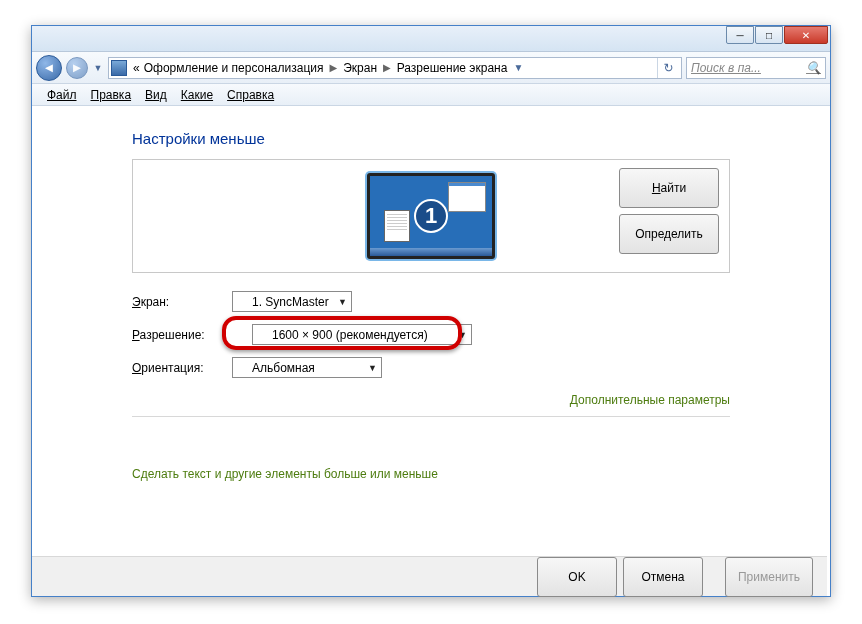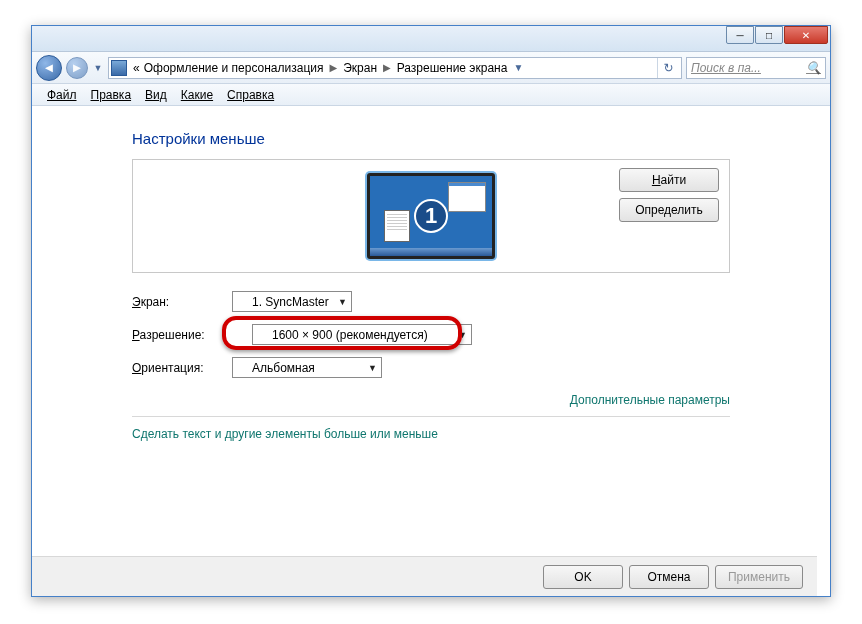"Найти" .btn { height: 24px -> 40px }
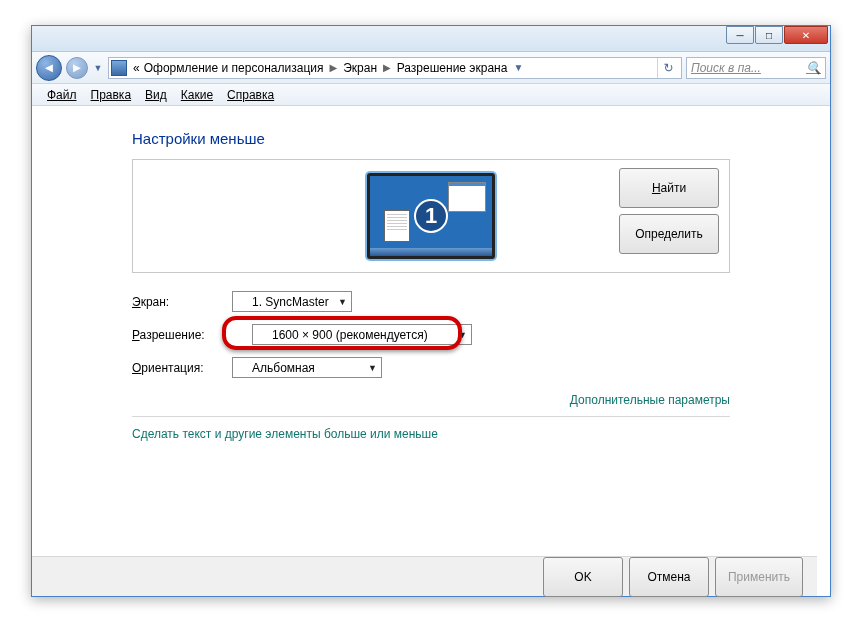"Дополнительные параметры" .link { color: #0f766e -> #4d7c0f; margin-top: none -> 40px }
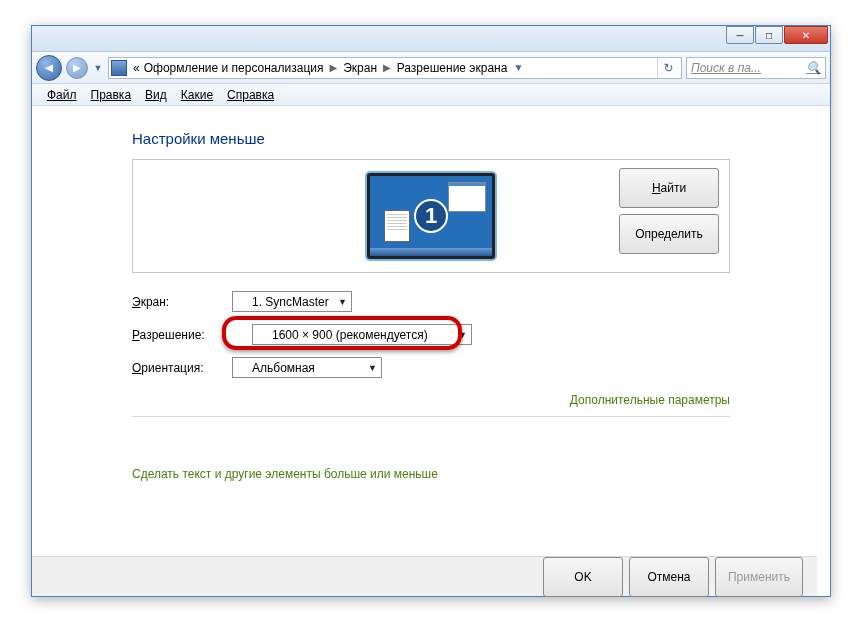"OK" .footer { right: 13px -> 3px }
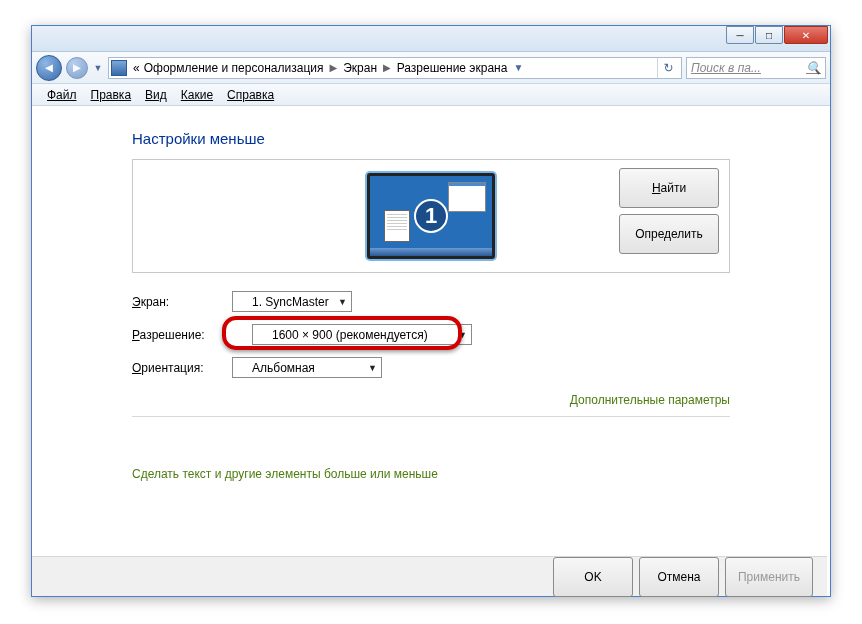"Применить" .btn[disabled] { margin-left: none -> 16px }
